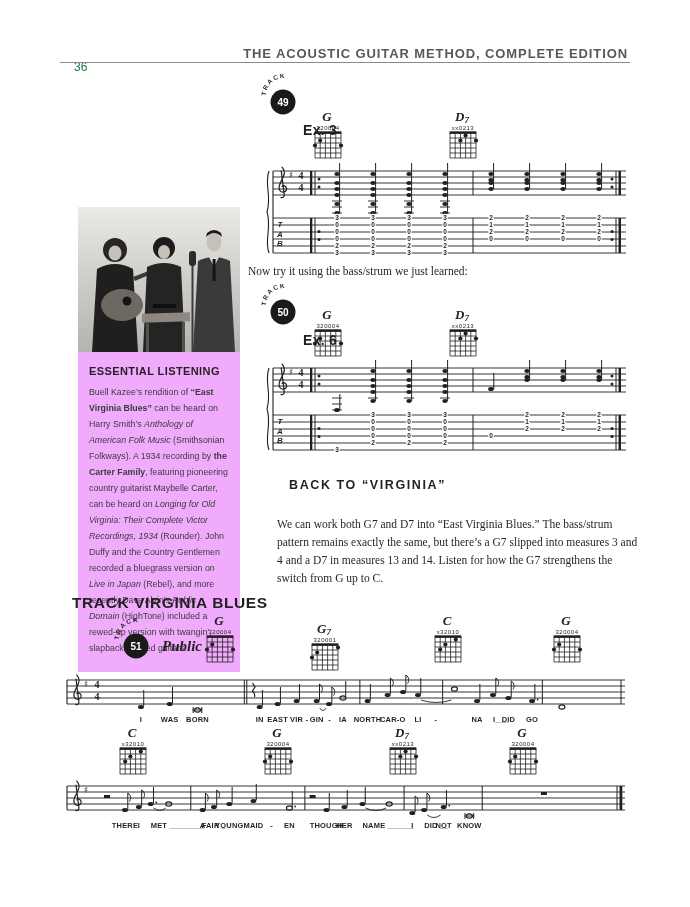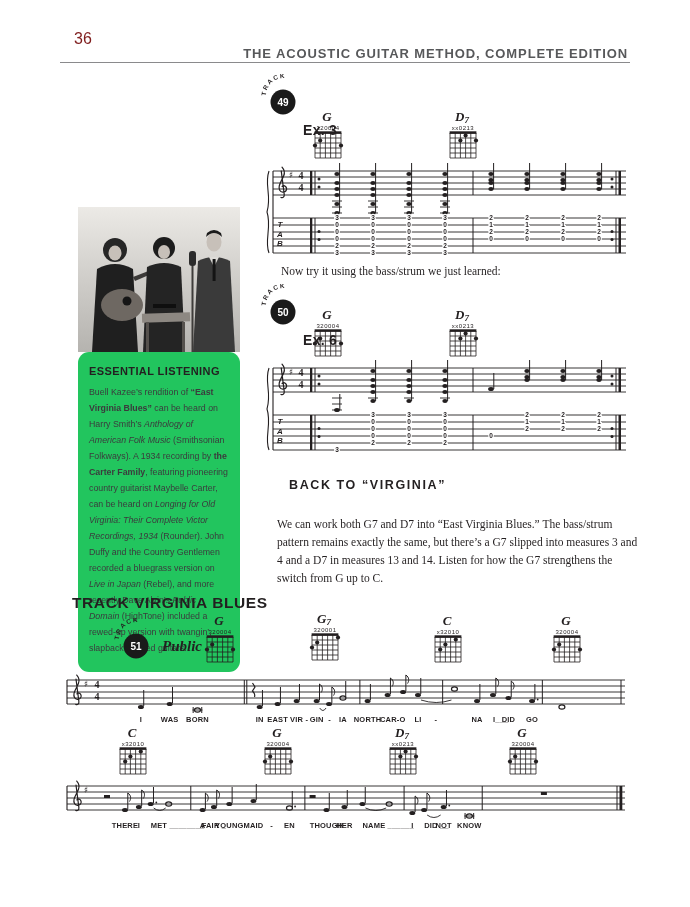"36" .pagenum { color: #7f1d1d -> #15803d; font-size: 16px -> 12px; top: 30px -> 60px }
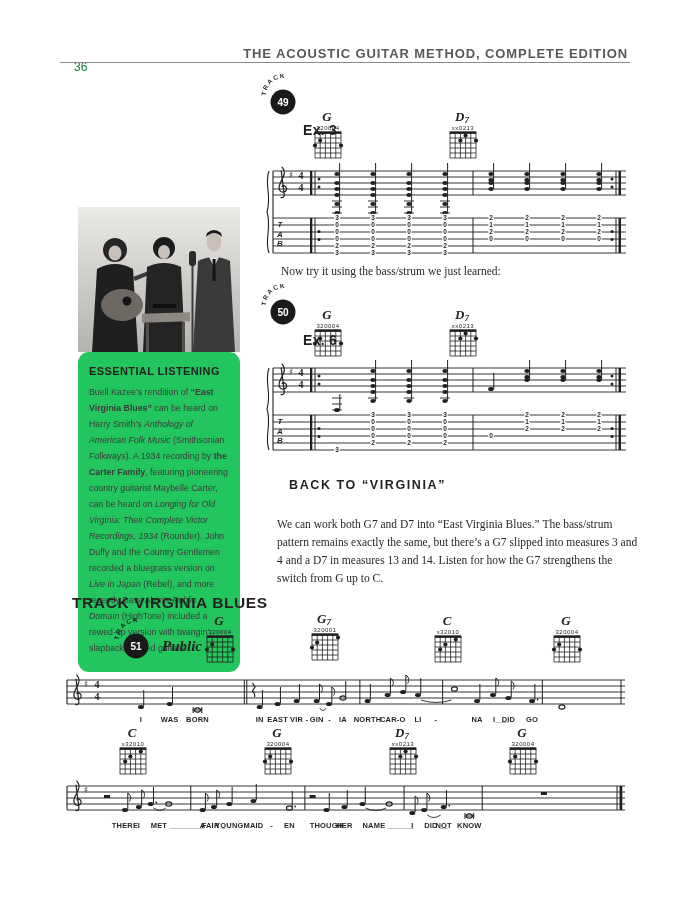"Now try it using the" p.bodytext { left: 281px -> 248px }
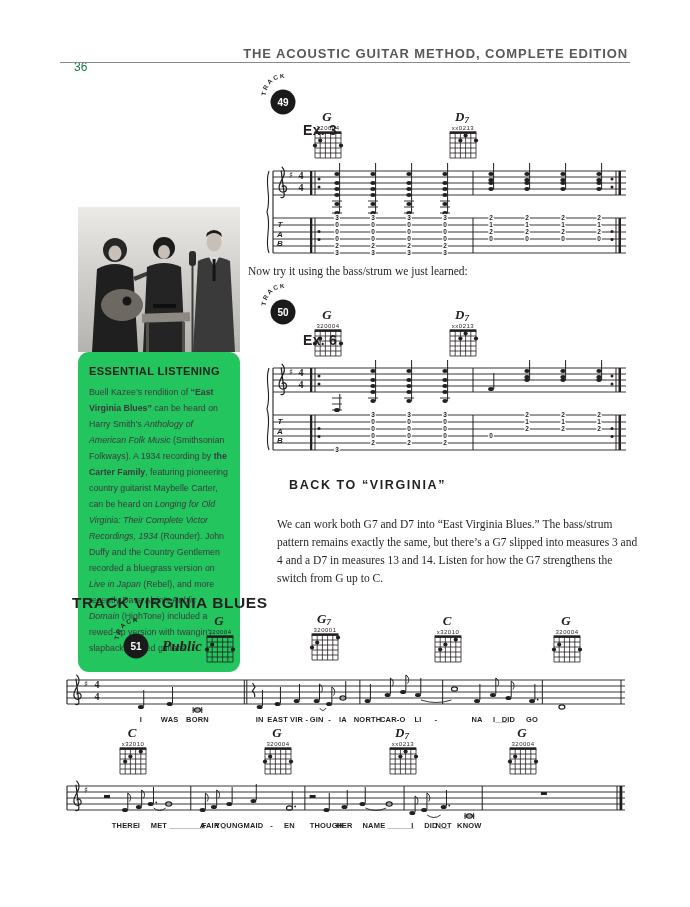"ESSENTIAL LISTENING" .listenbox { background: #22c55e -> #f0abfc; border-radius: 11px -> none }
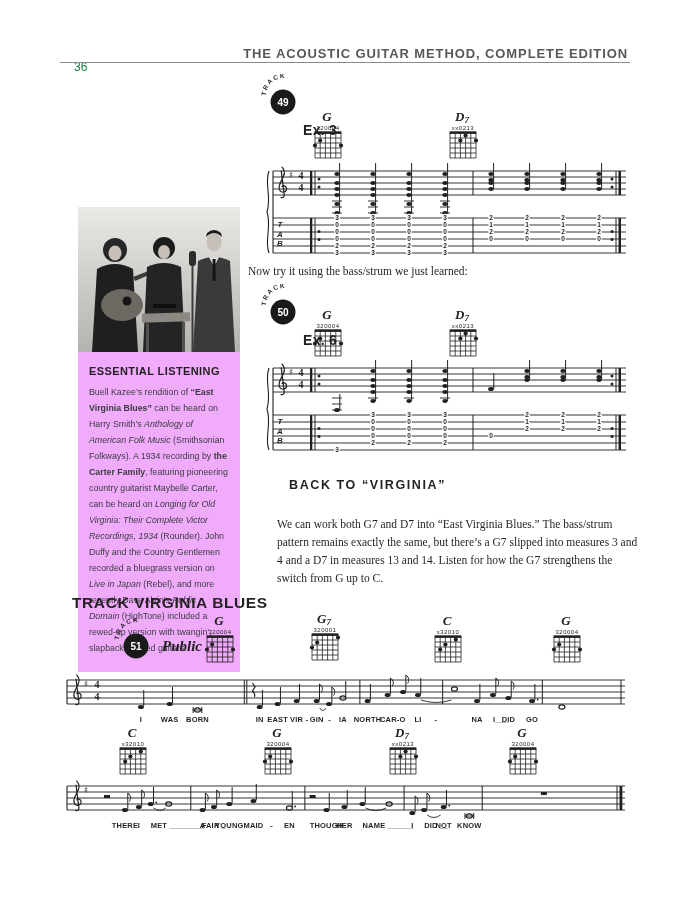"G7" span.chordmount { top: 0 -> 10px }
